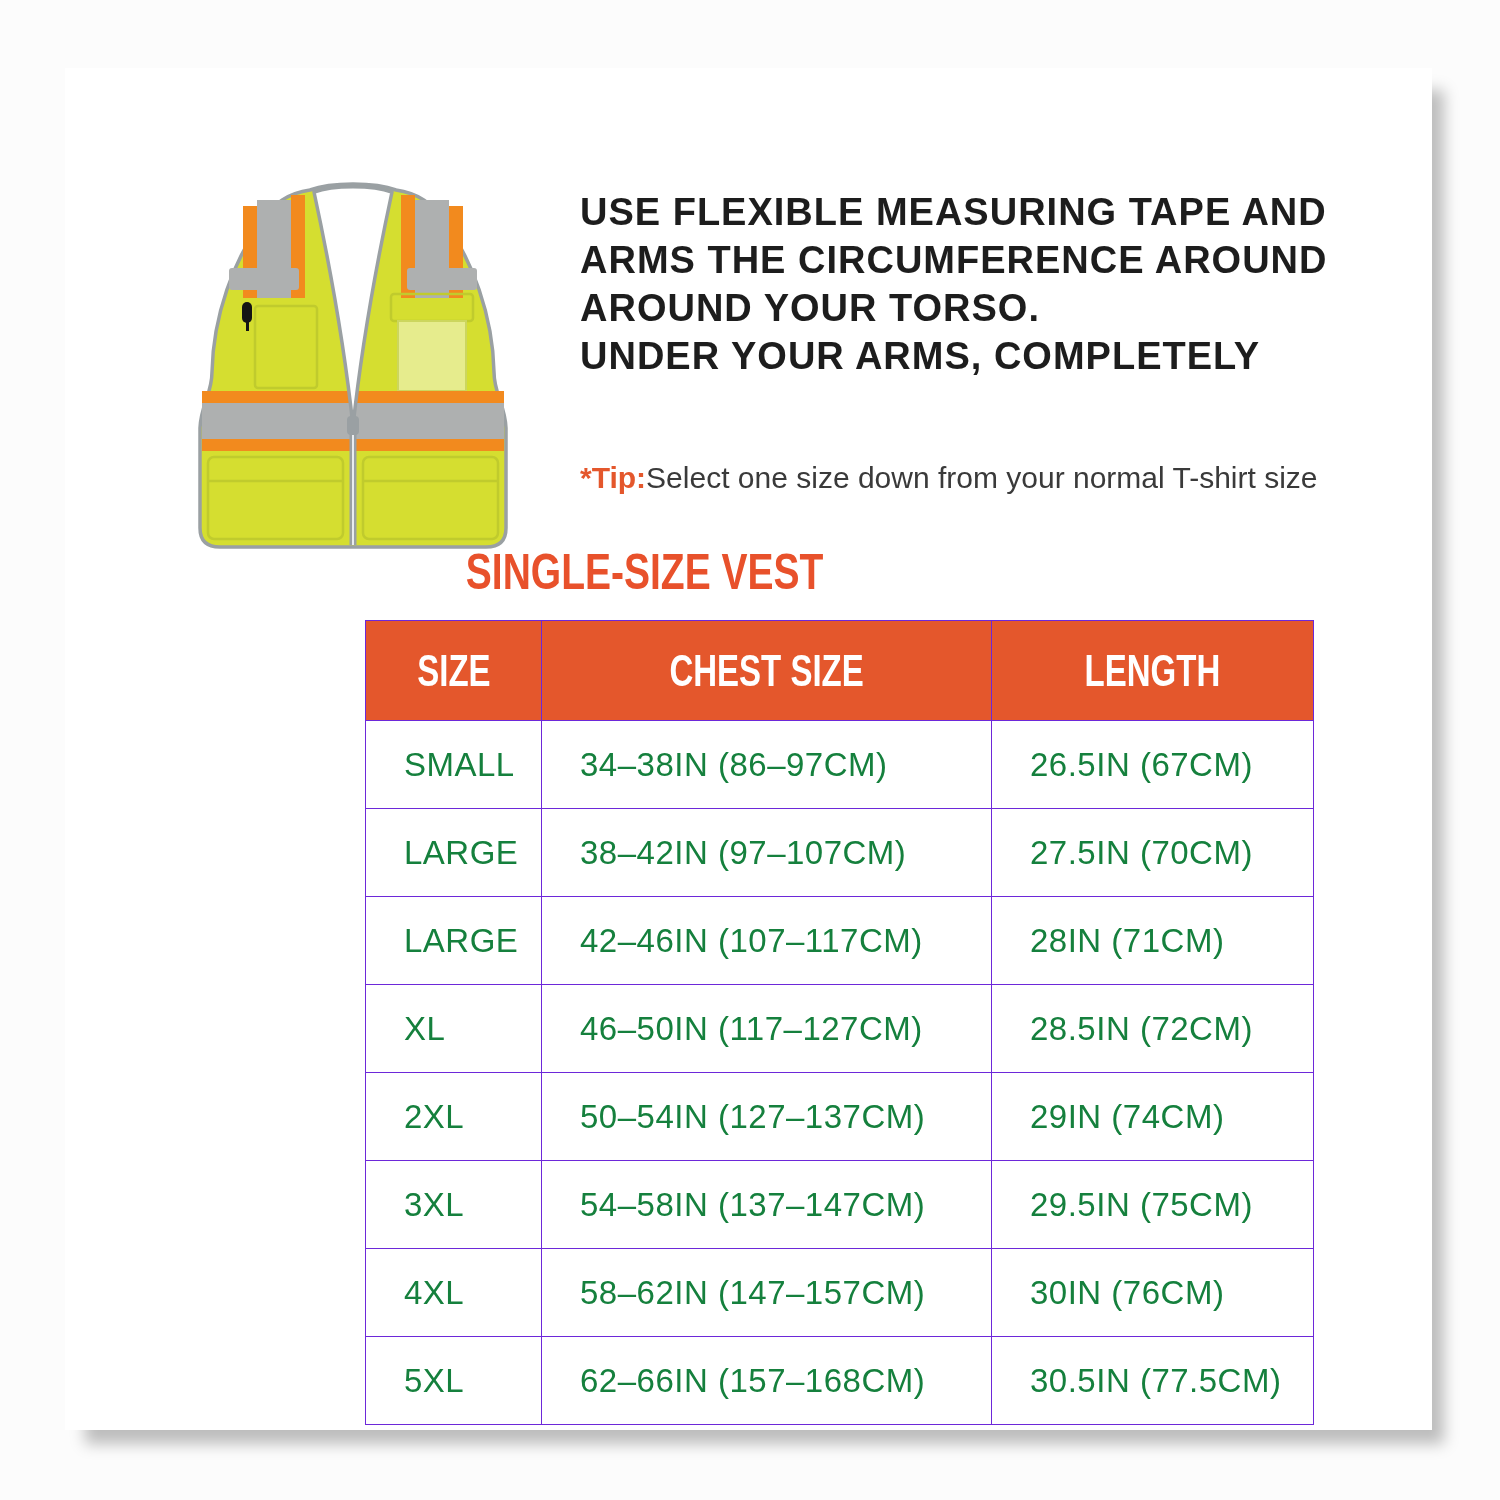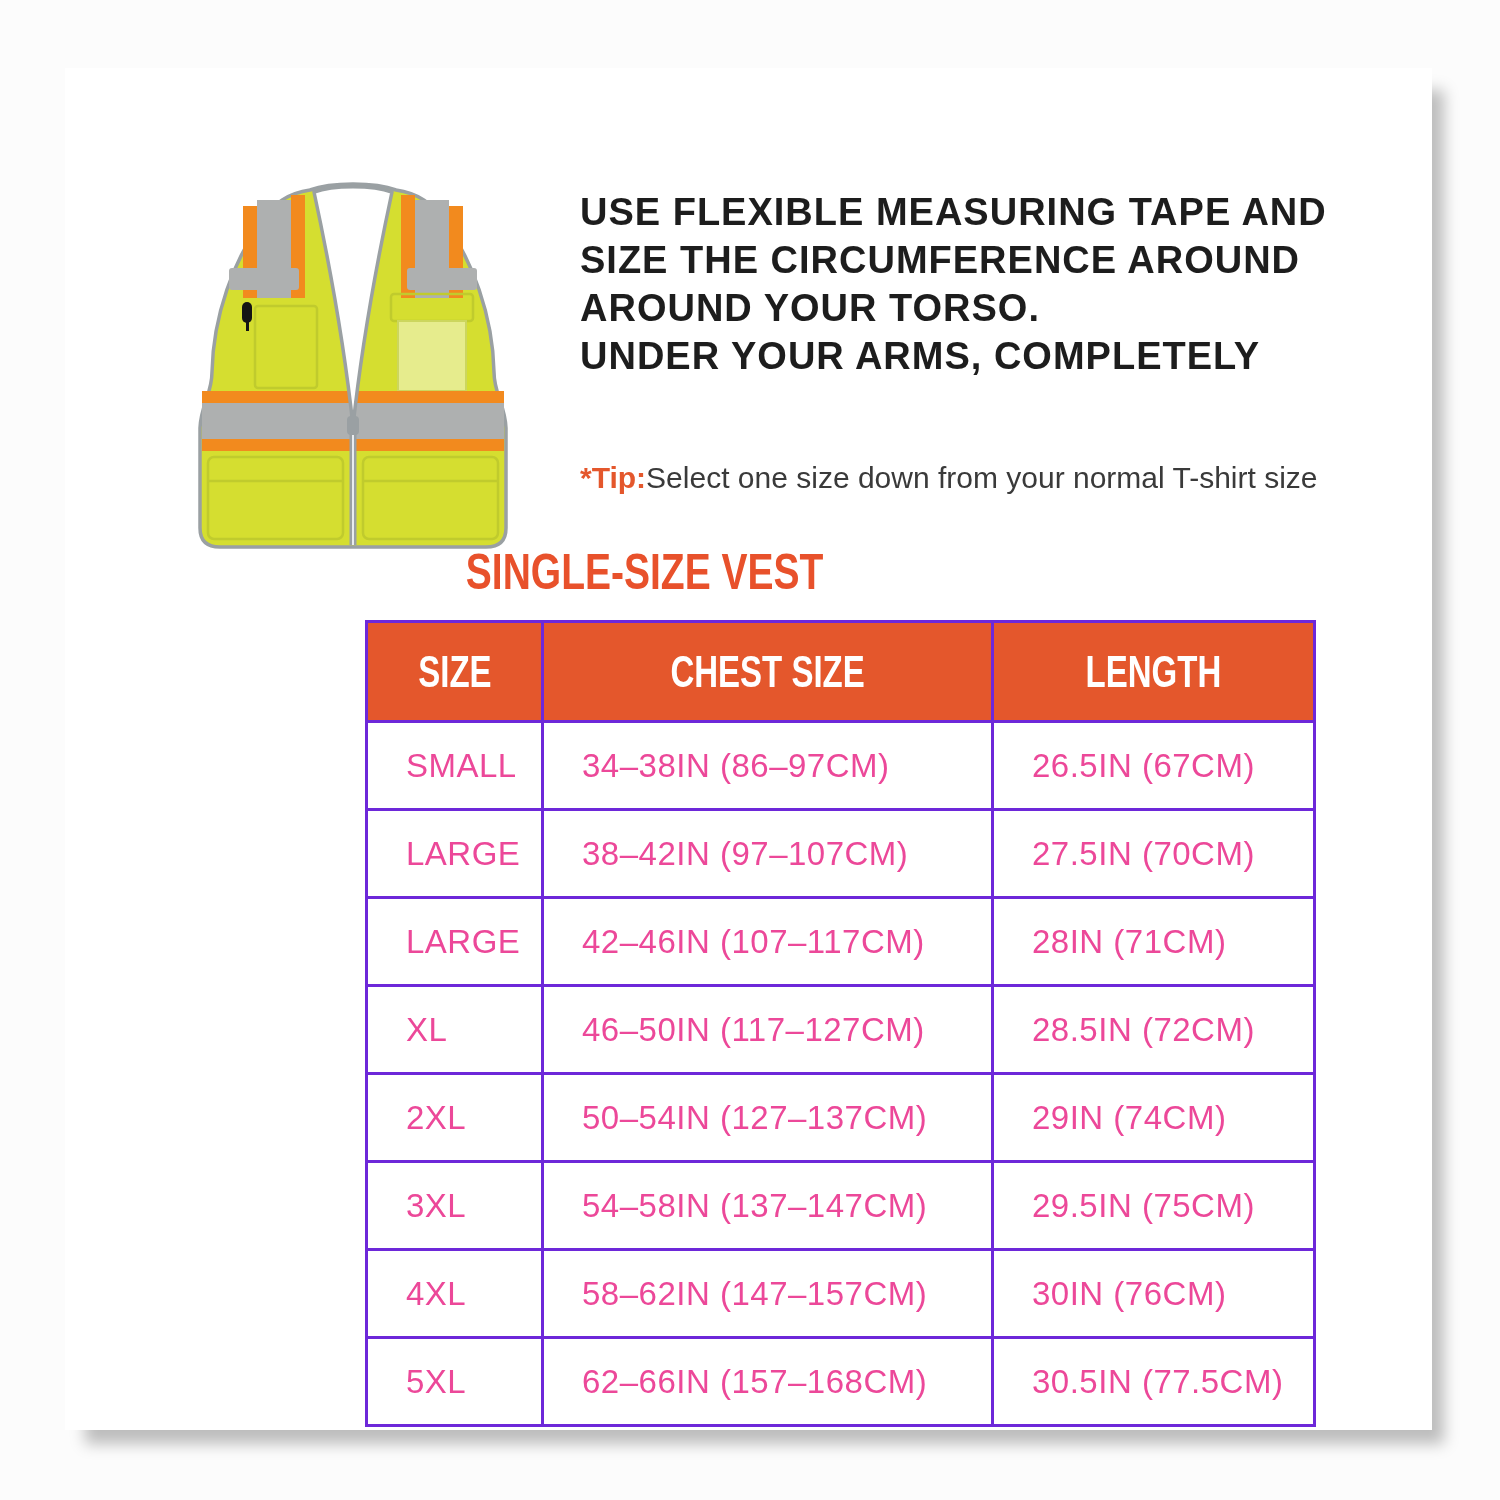"SIZE THE CIRCUMFERENCE AROUND" div.line { text: SIZE -> ARMS }
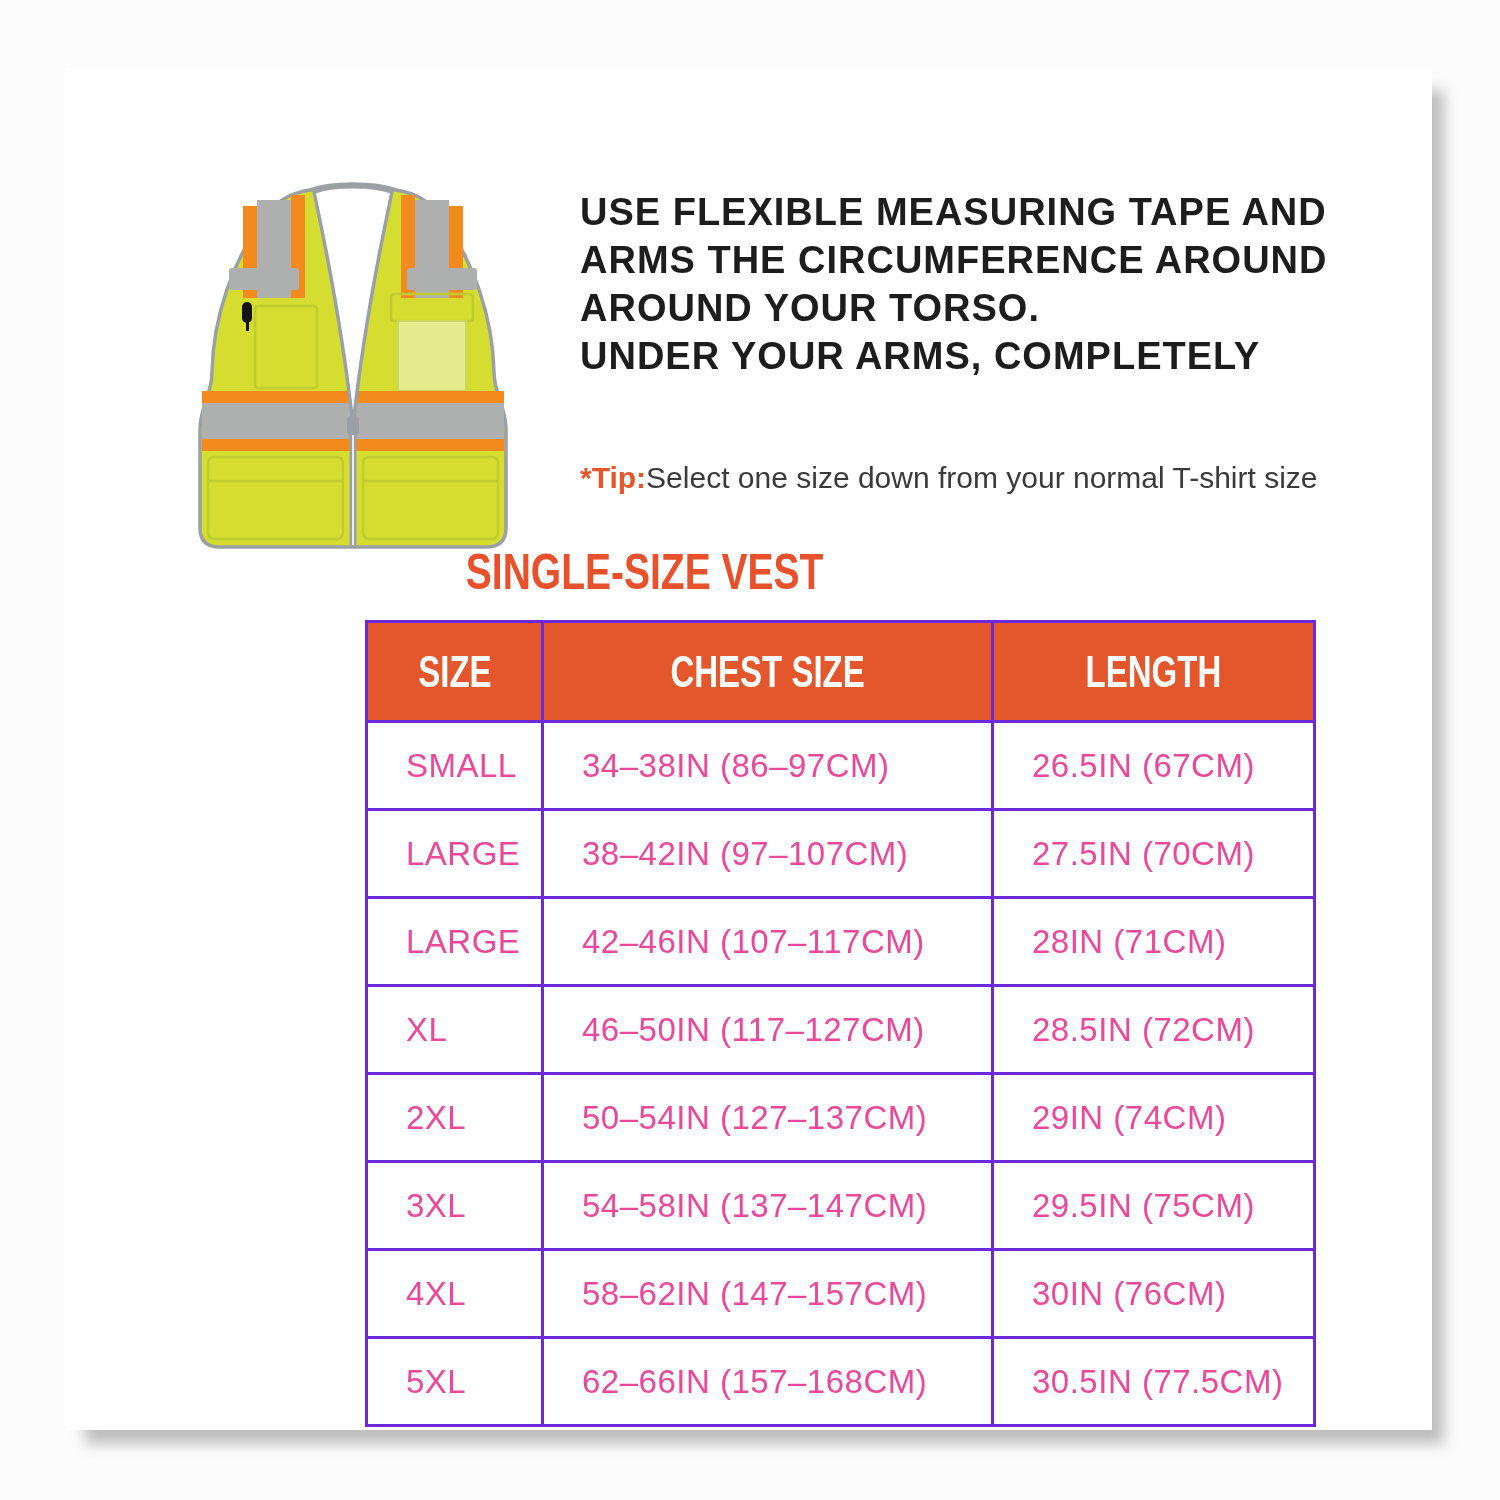"SIZE" .size-table th, .size-table td { border: 3px solid #6d28d9 -> 1px solid #6d28d9 }
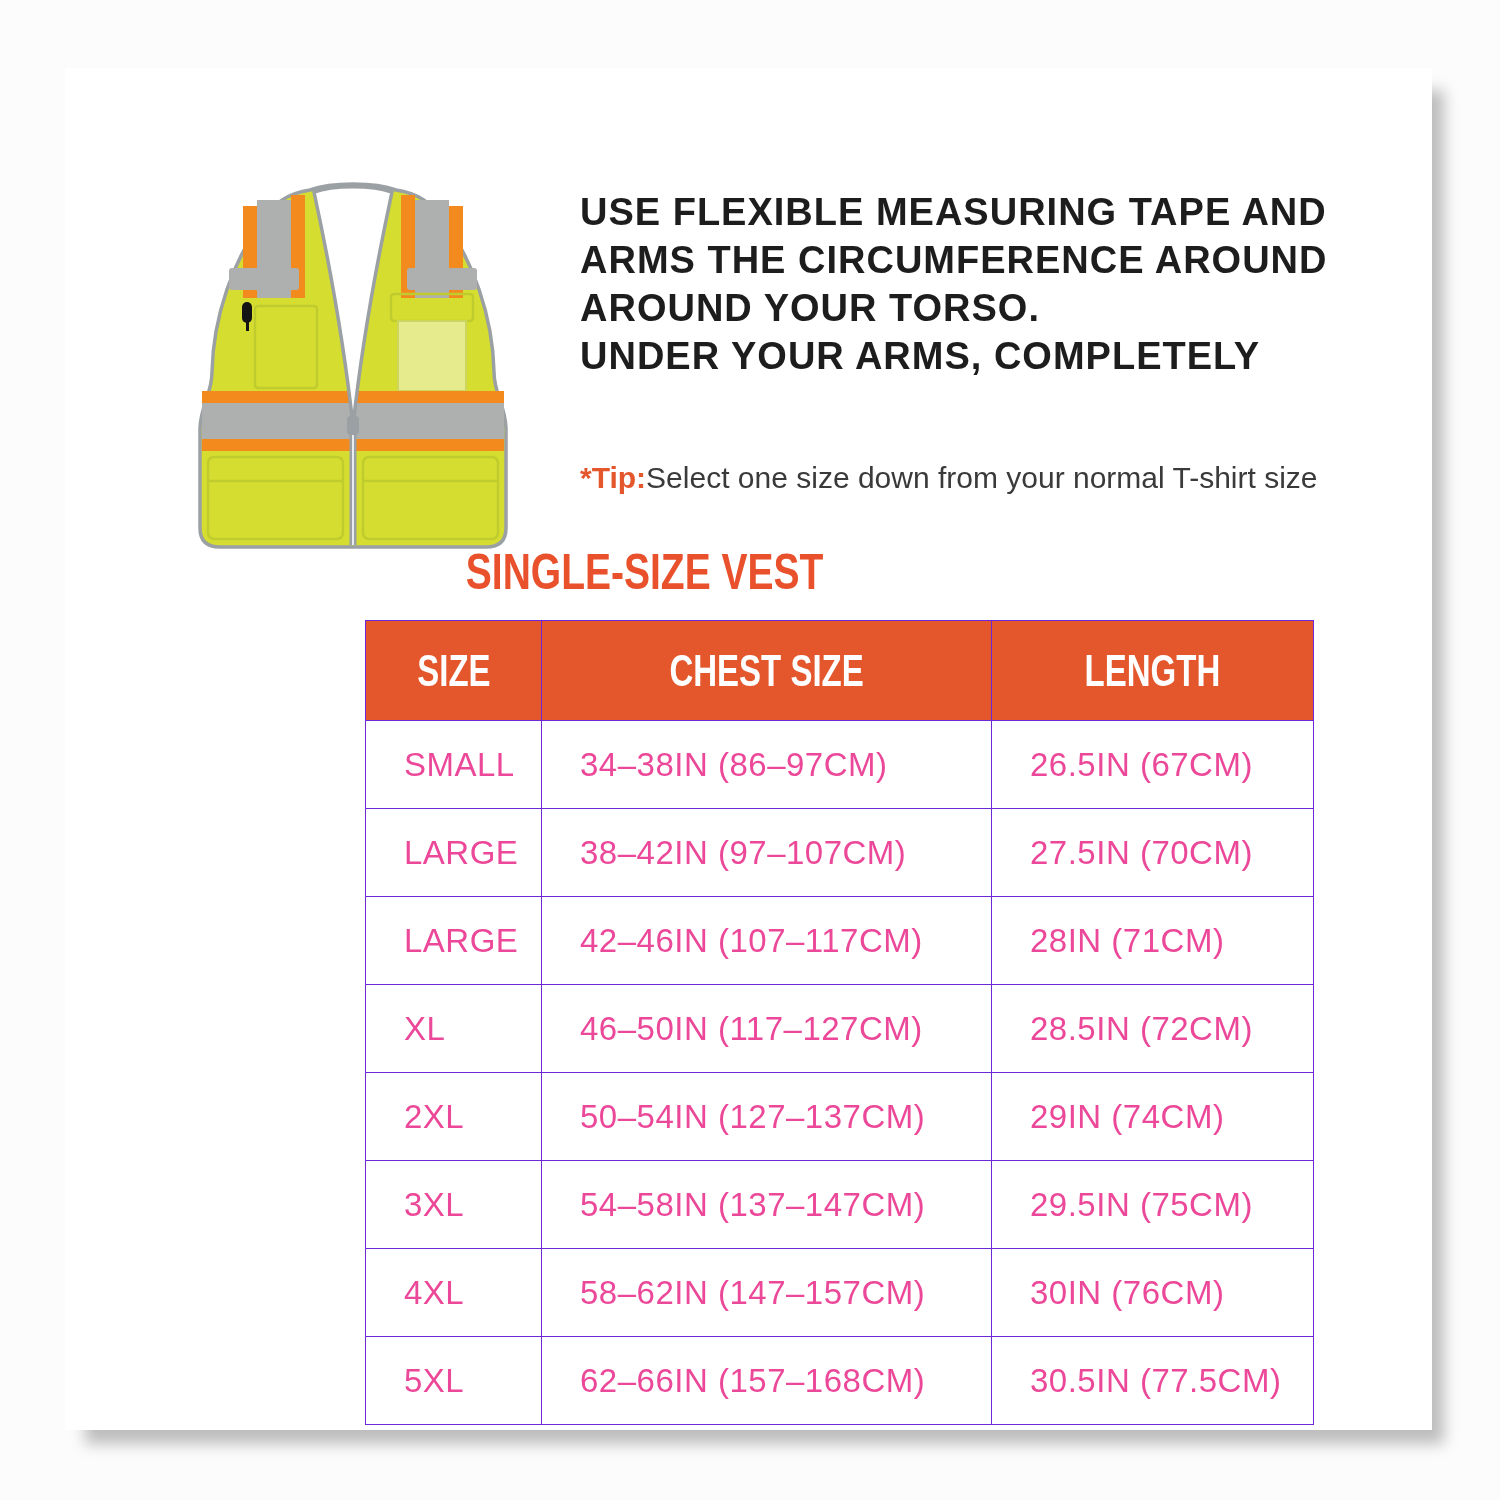"SMALL" .size-table td { color: #ec4899 -> #15803d }
